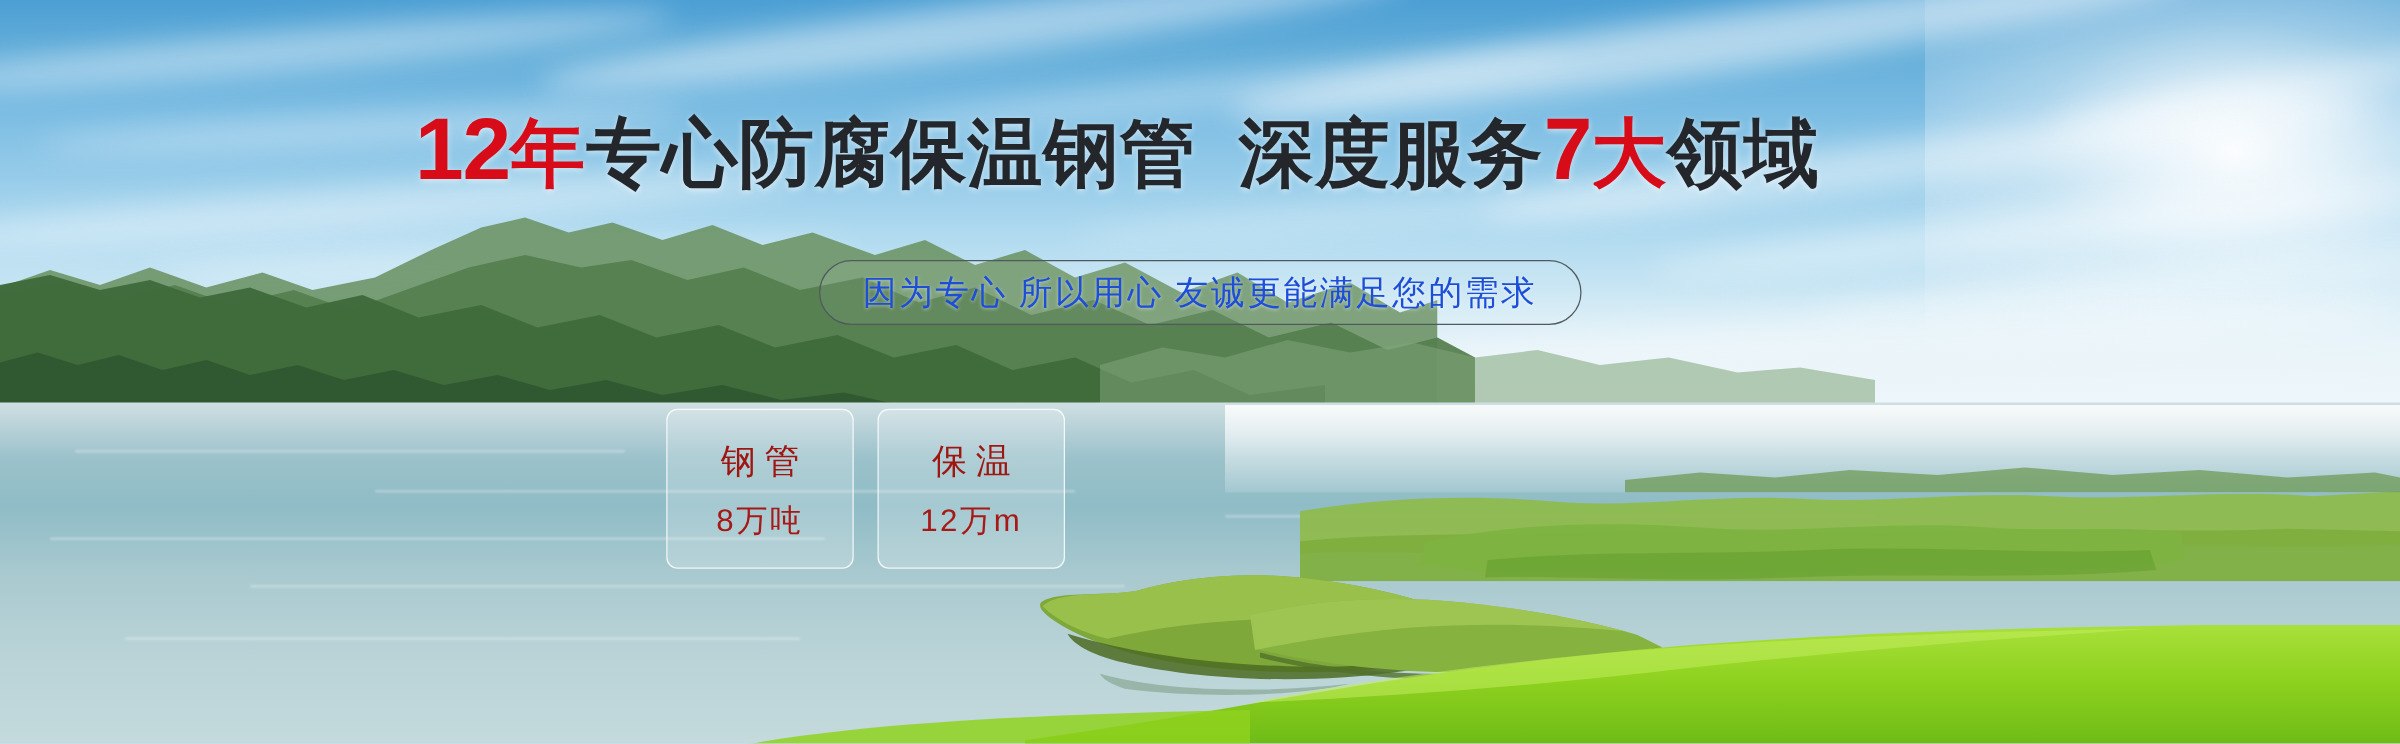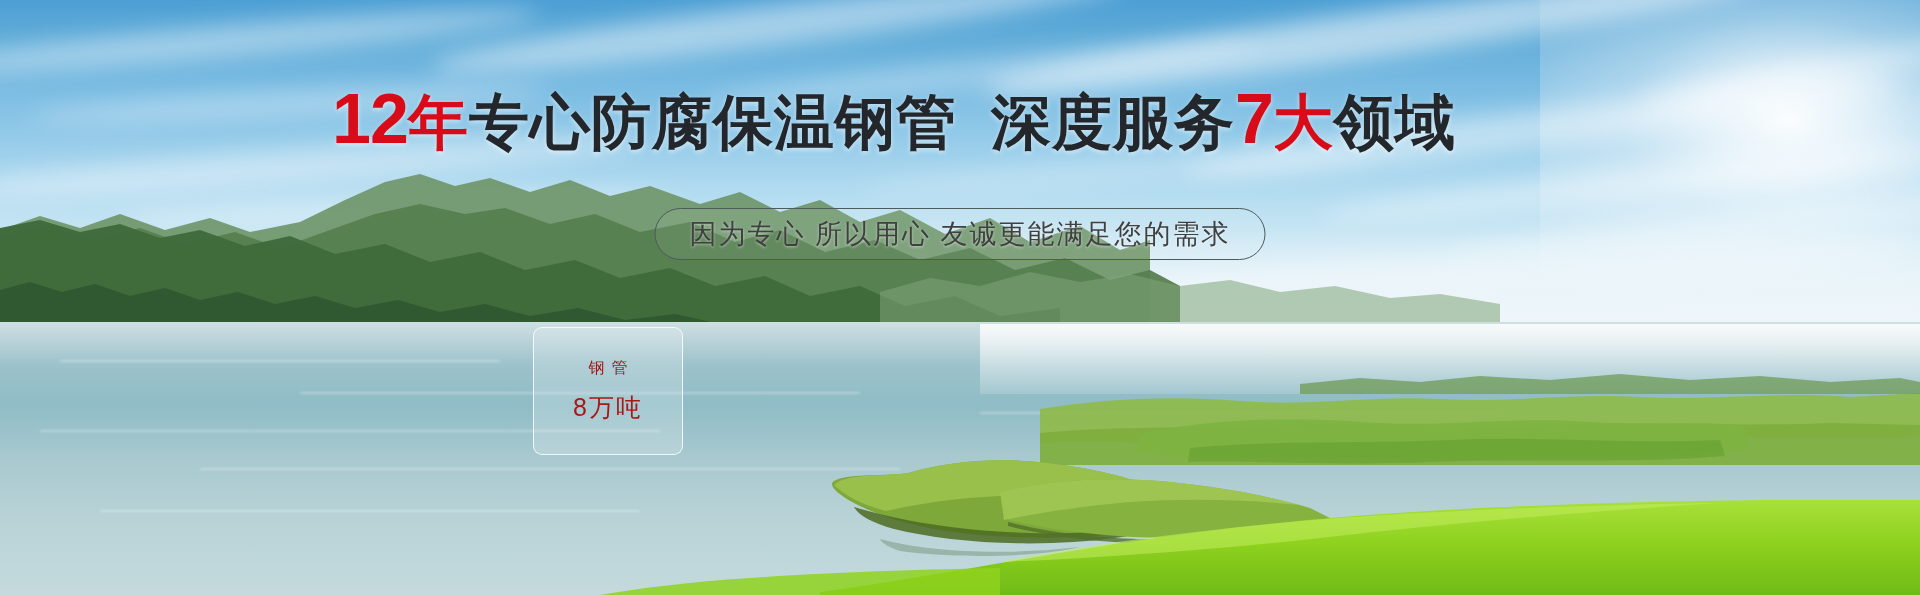"因为专心 所以用心 友诚更能满足您的需求" .subtitle-pill .txt { color: #404040 -> #1d4ed8; font-family: none -> Liberation Serif, serif }
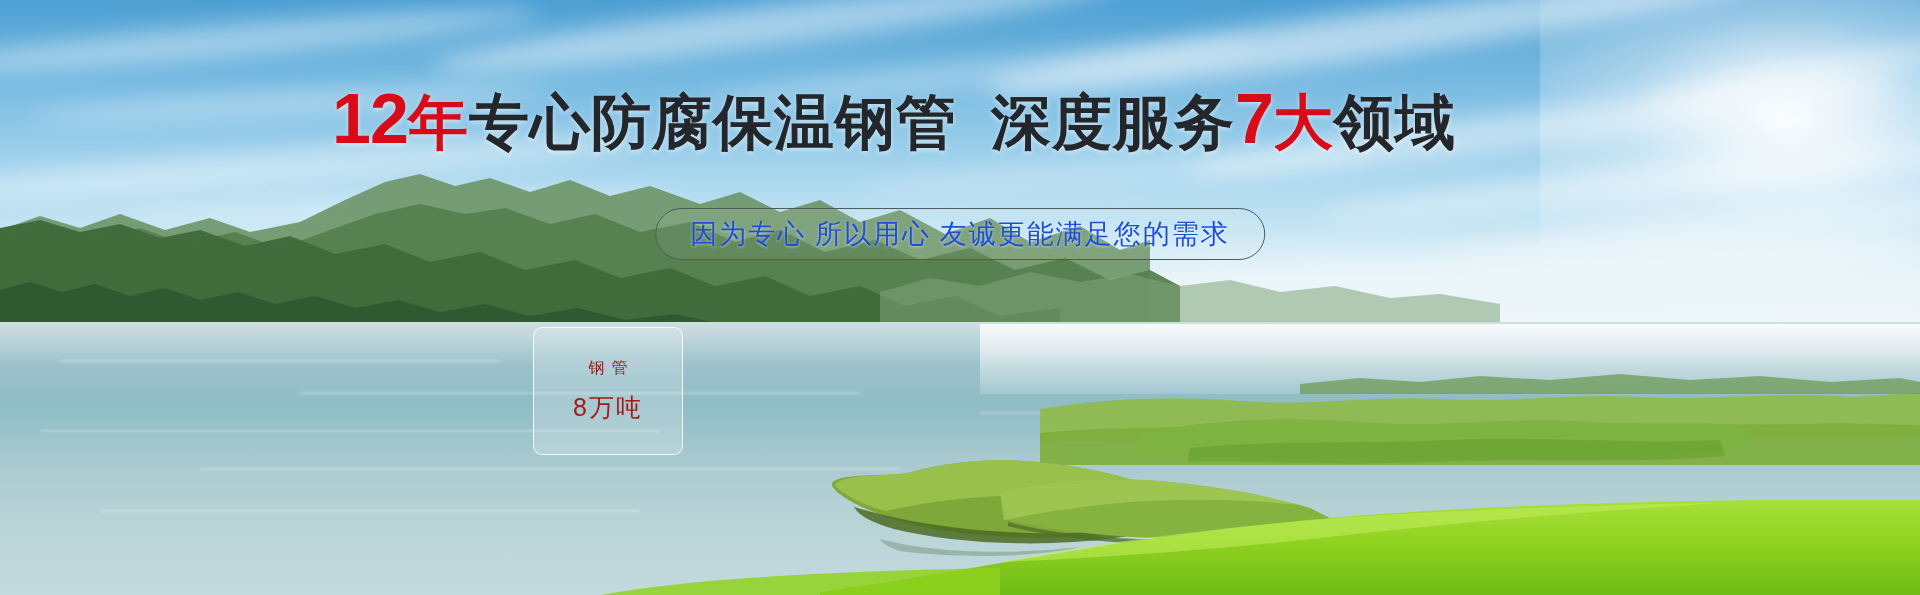"钢管" .card .label { font-size: 16px -> 28px }
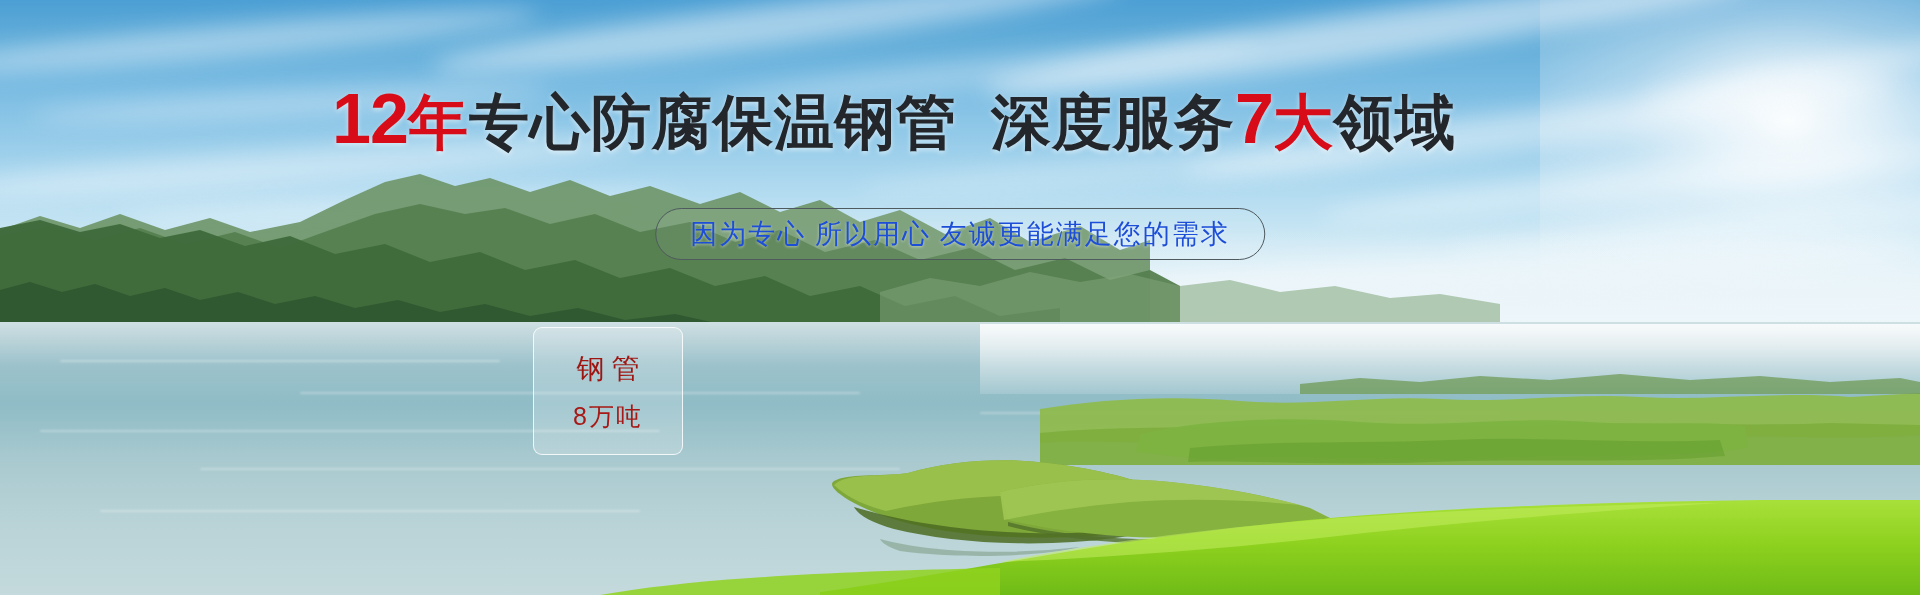"保温" div.card { html: none -> <div> <div>保温</div> <div><span>12万m</span></div> </div> }
